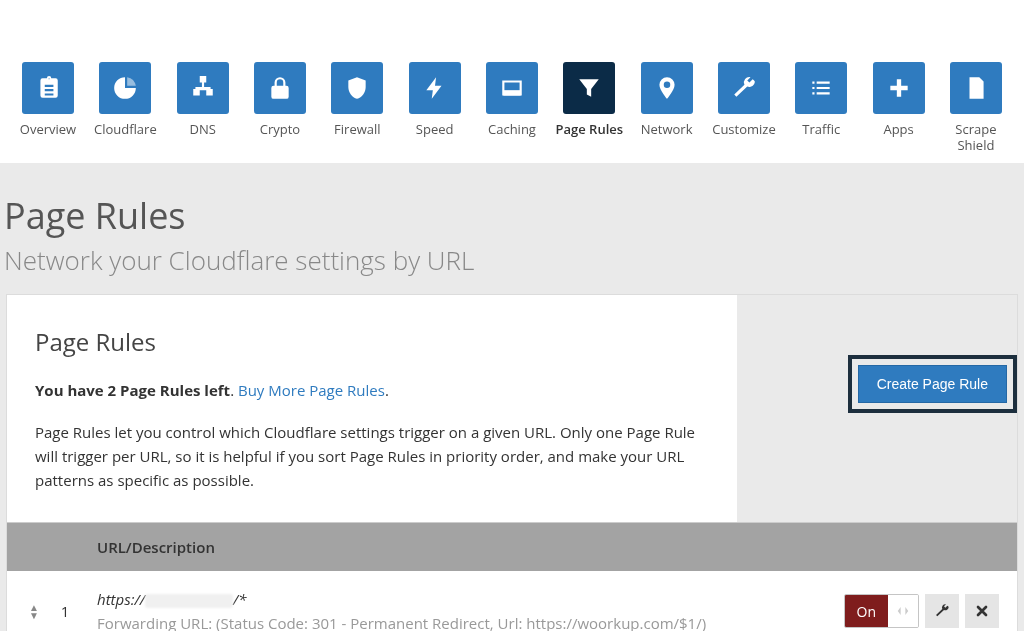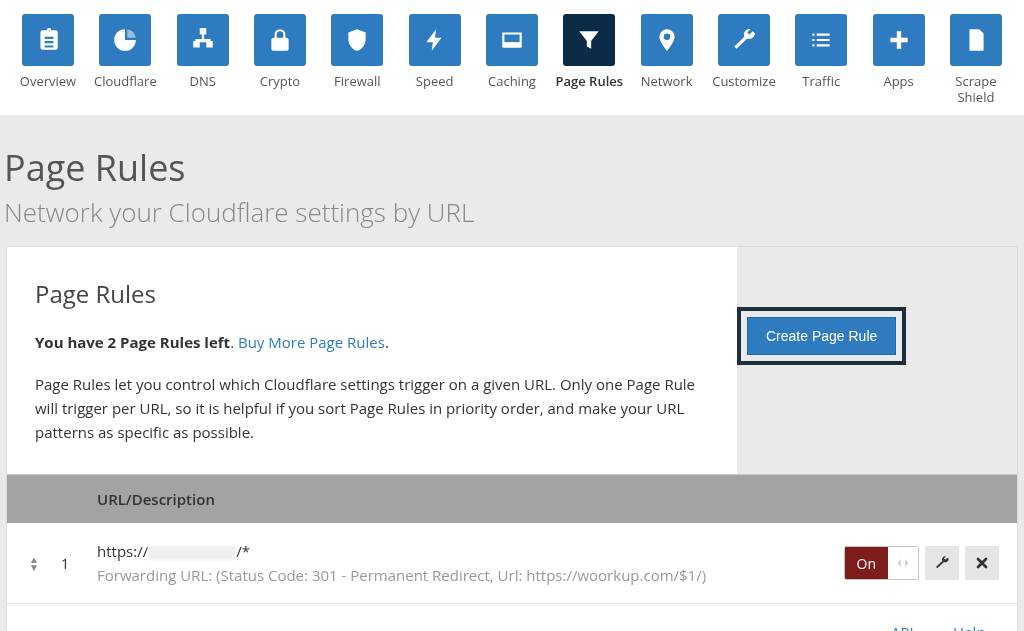"Overview" .nav-row { margin-top: none -> 48px }
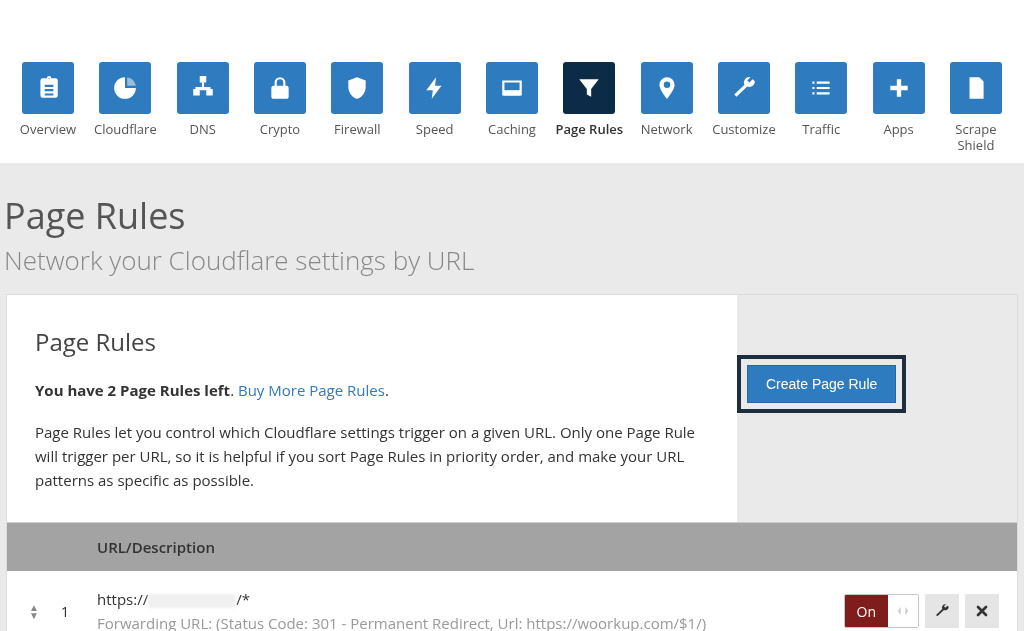"Create Page Rule" .card-right { justify-content: flex-start -> flex-end }
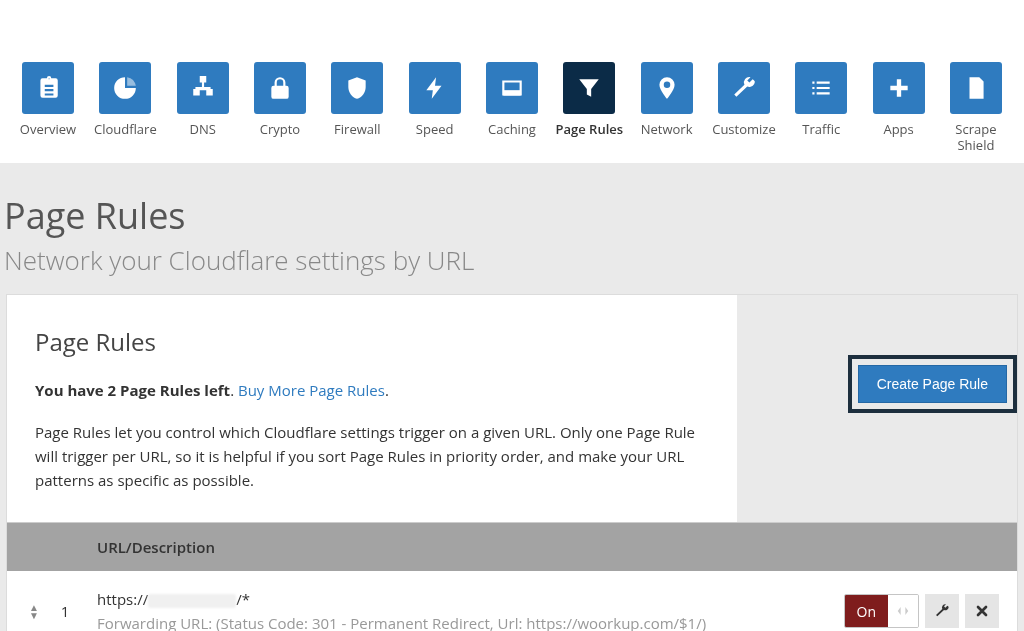"https:// /*" .url-line { font-style: none -> italic }
